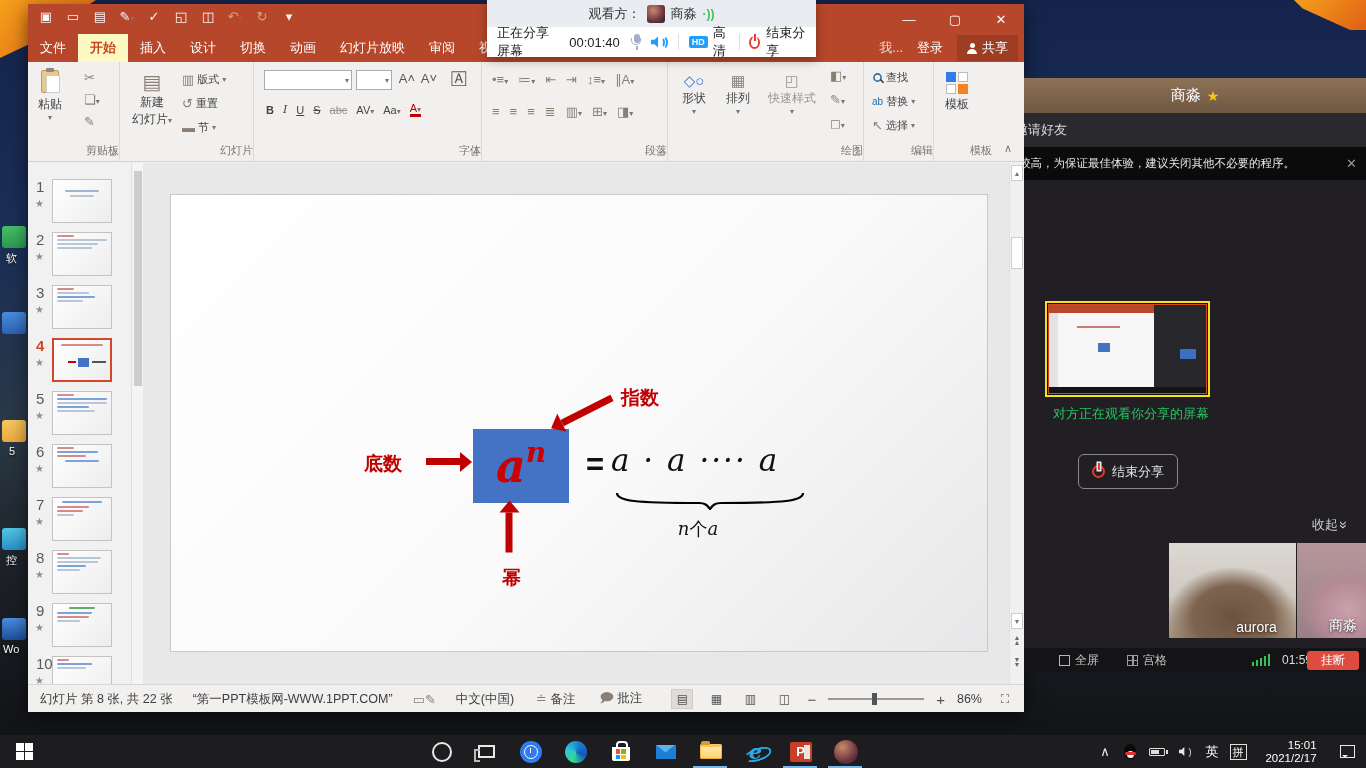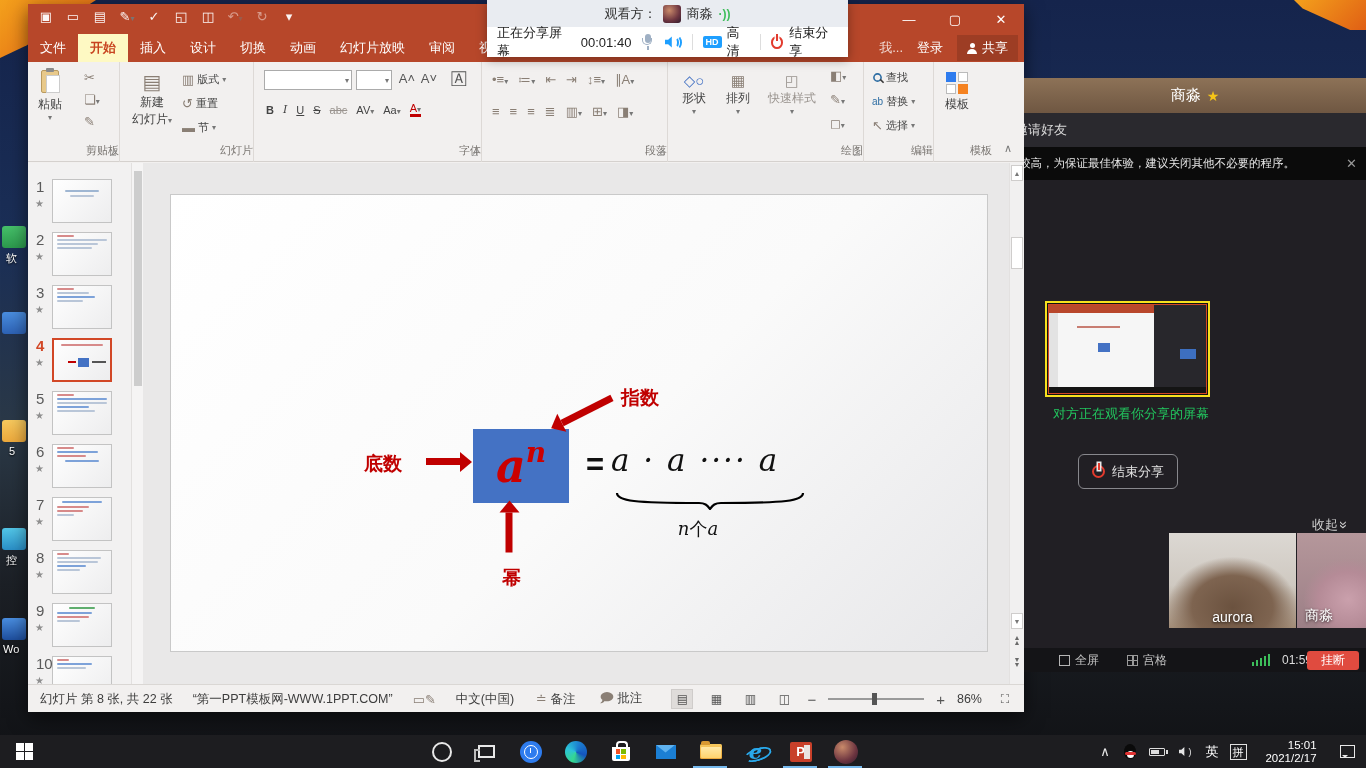"观看方：" #sharebar { width: 361px -> 329px }
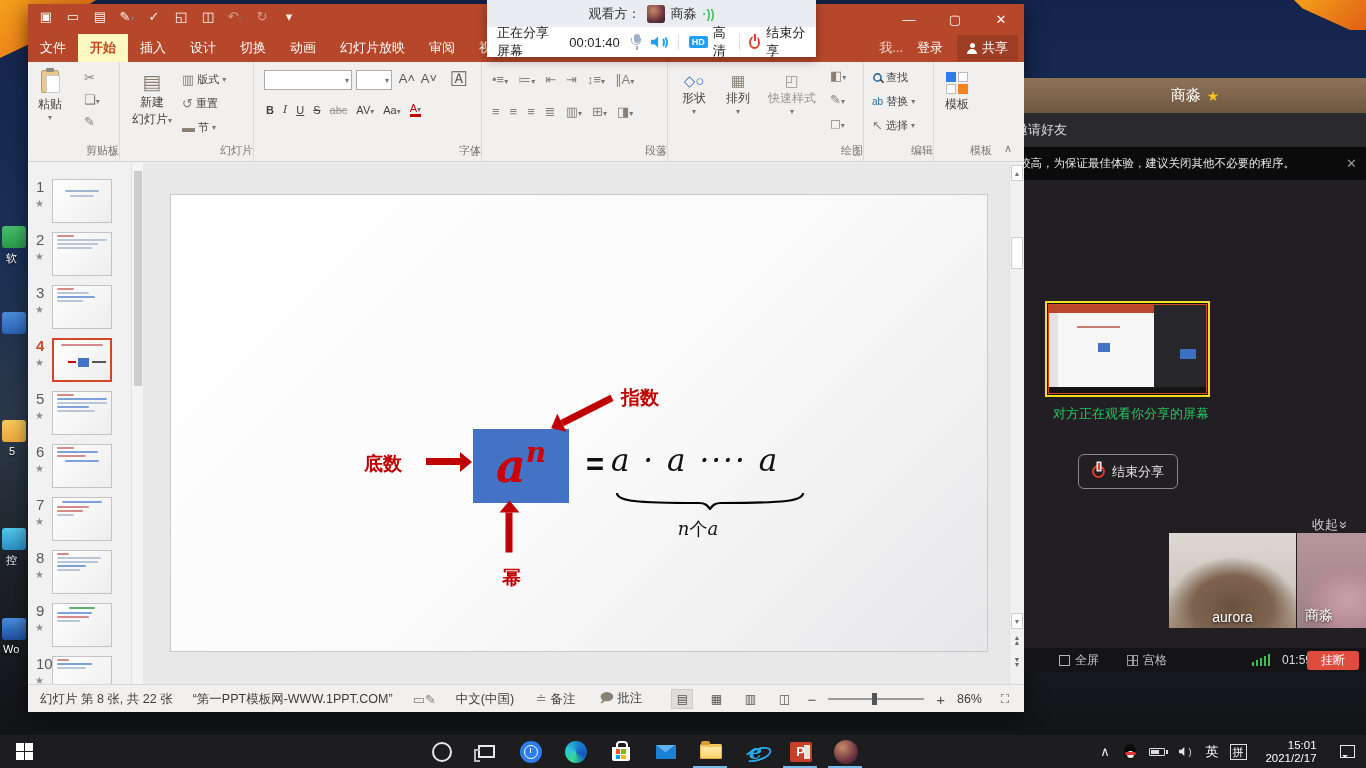"aurora" .video { padding-left: none -> 24px; top: 455px -> 465px }
